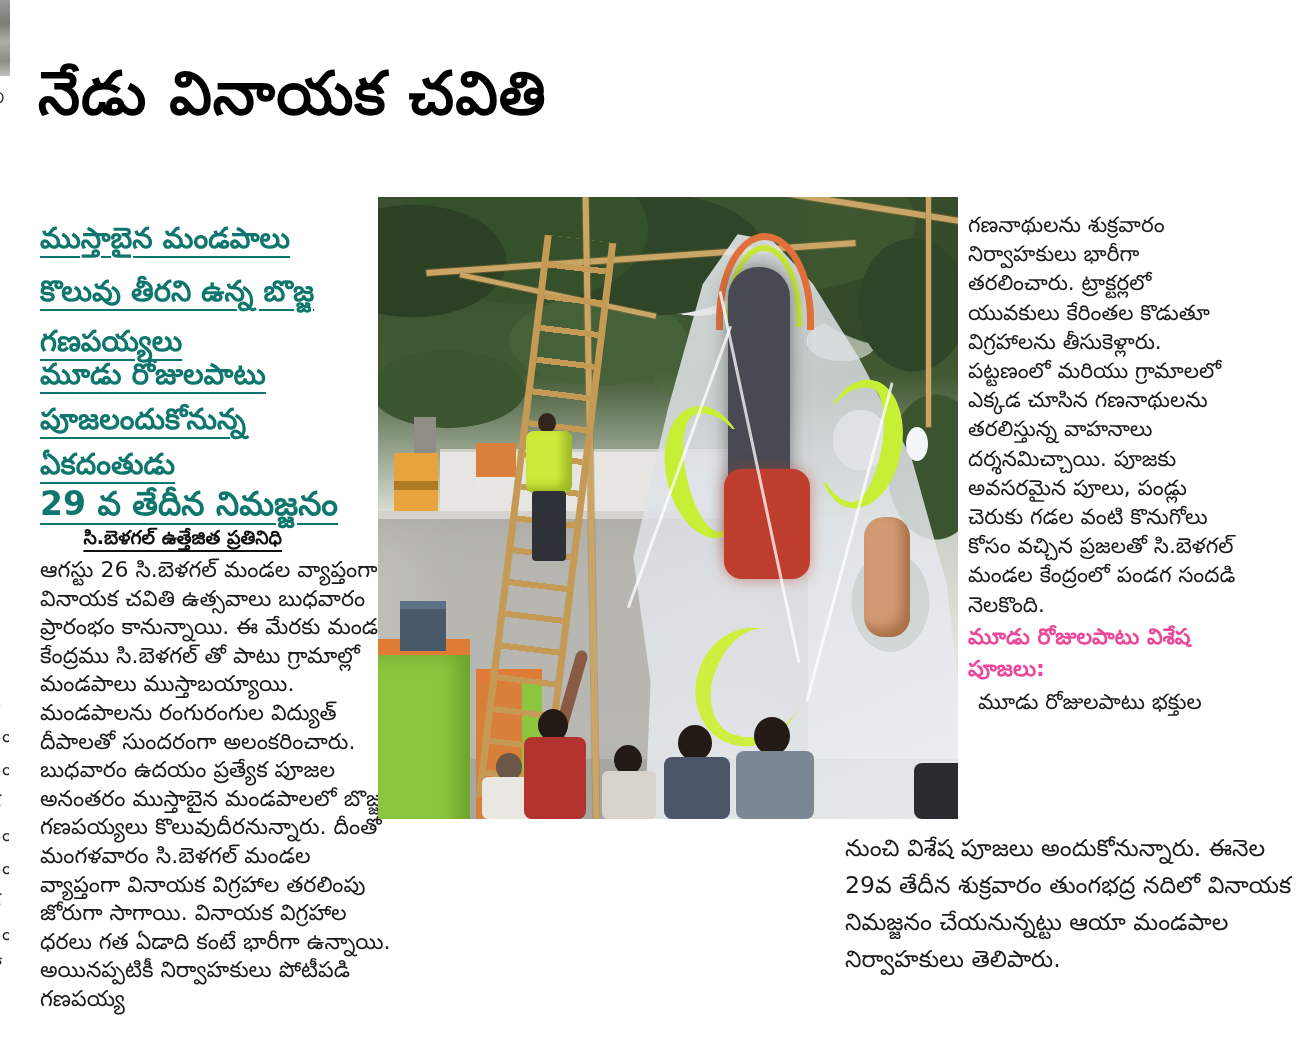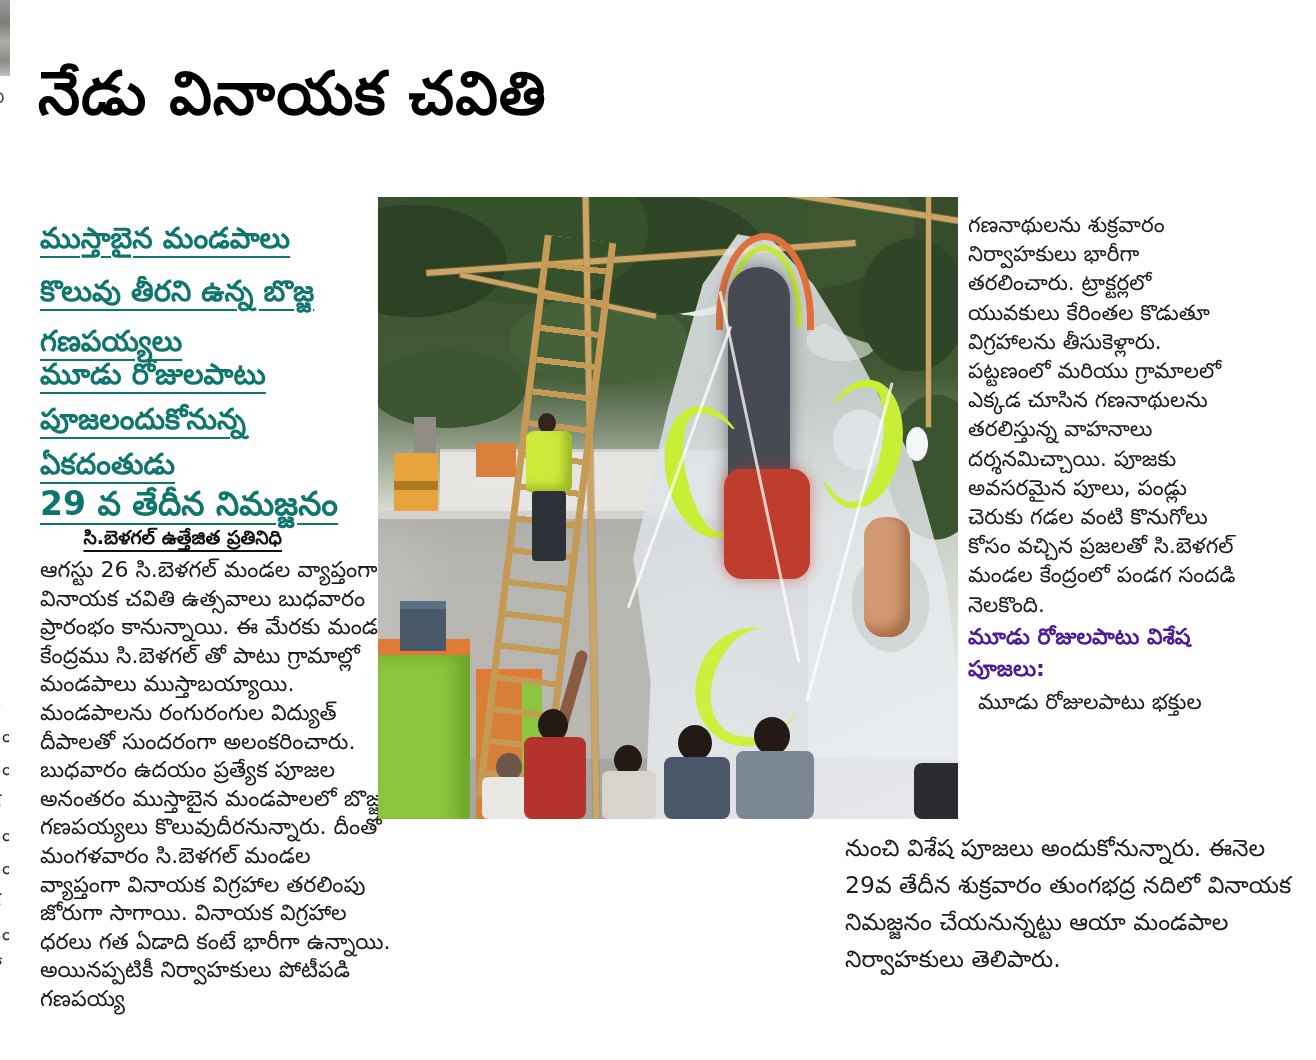"మూడు రోజులపాటు విశేష పూజలు:" .pink-subhead { color: #4c1d95 -> #ec4899 }
